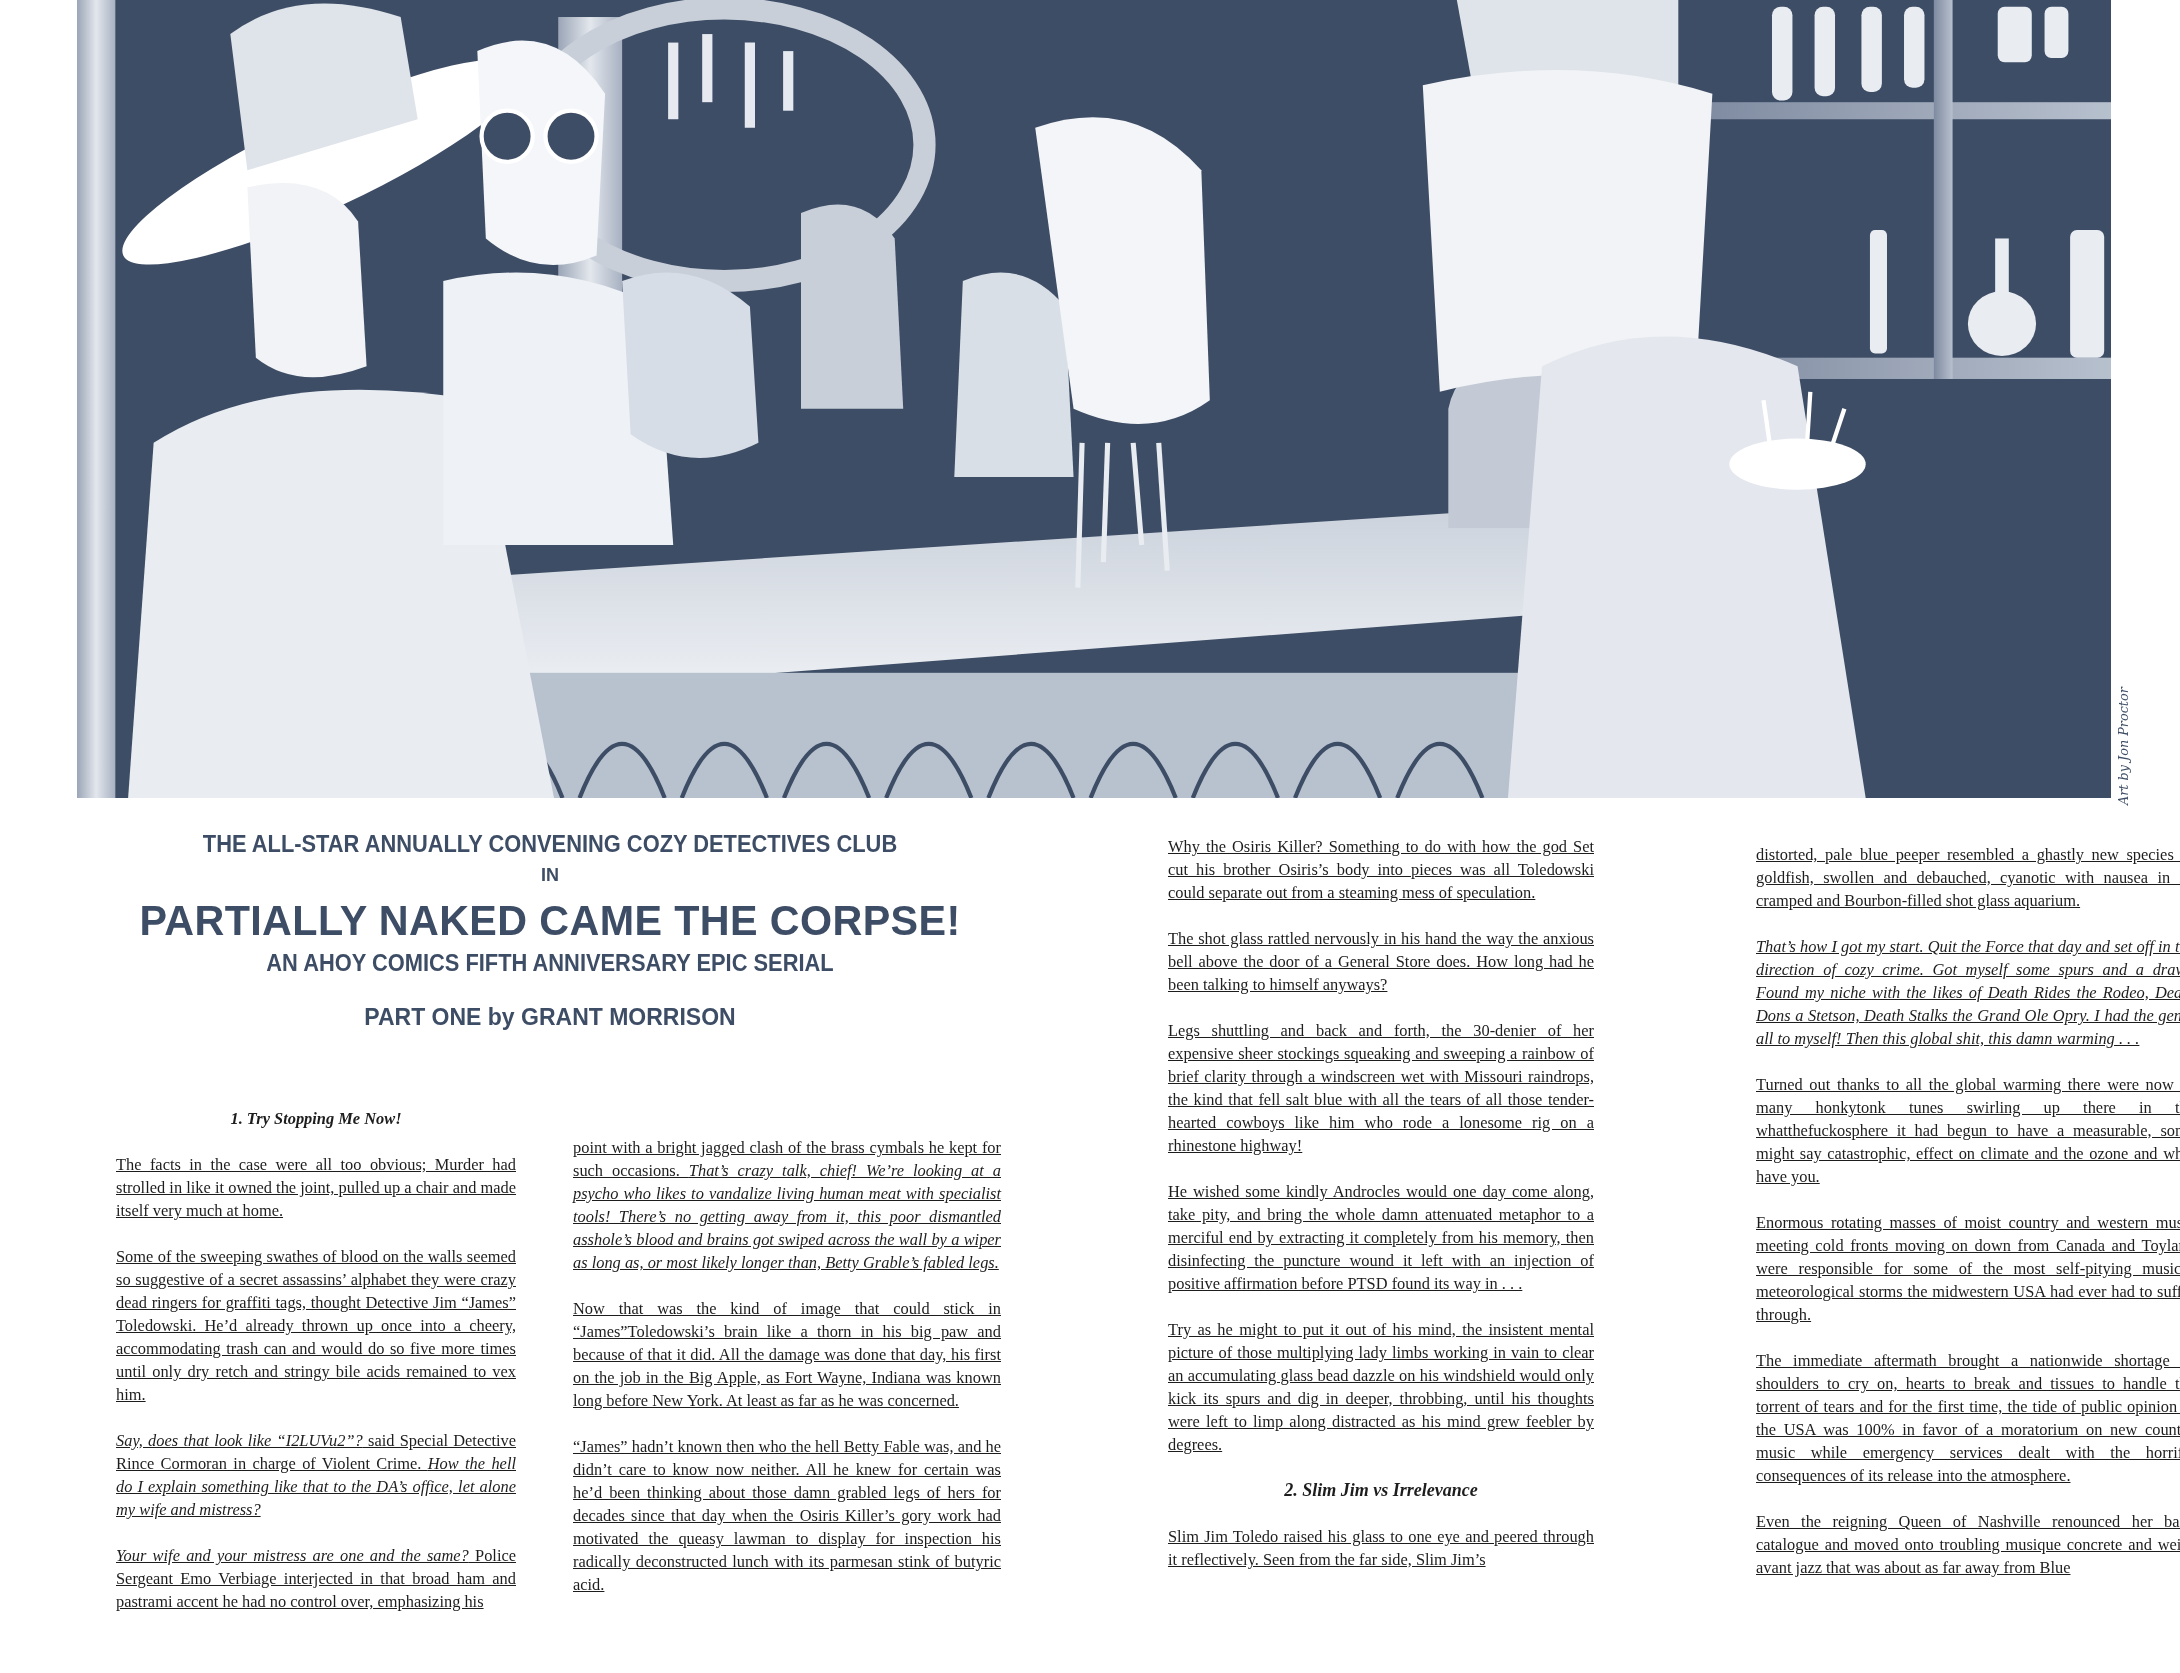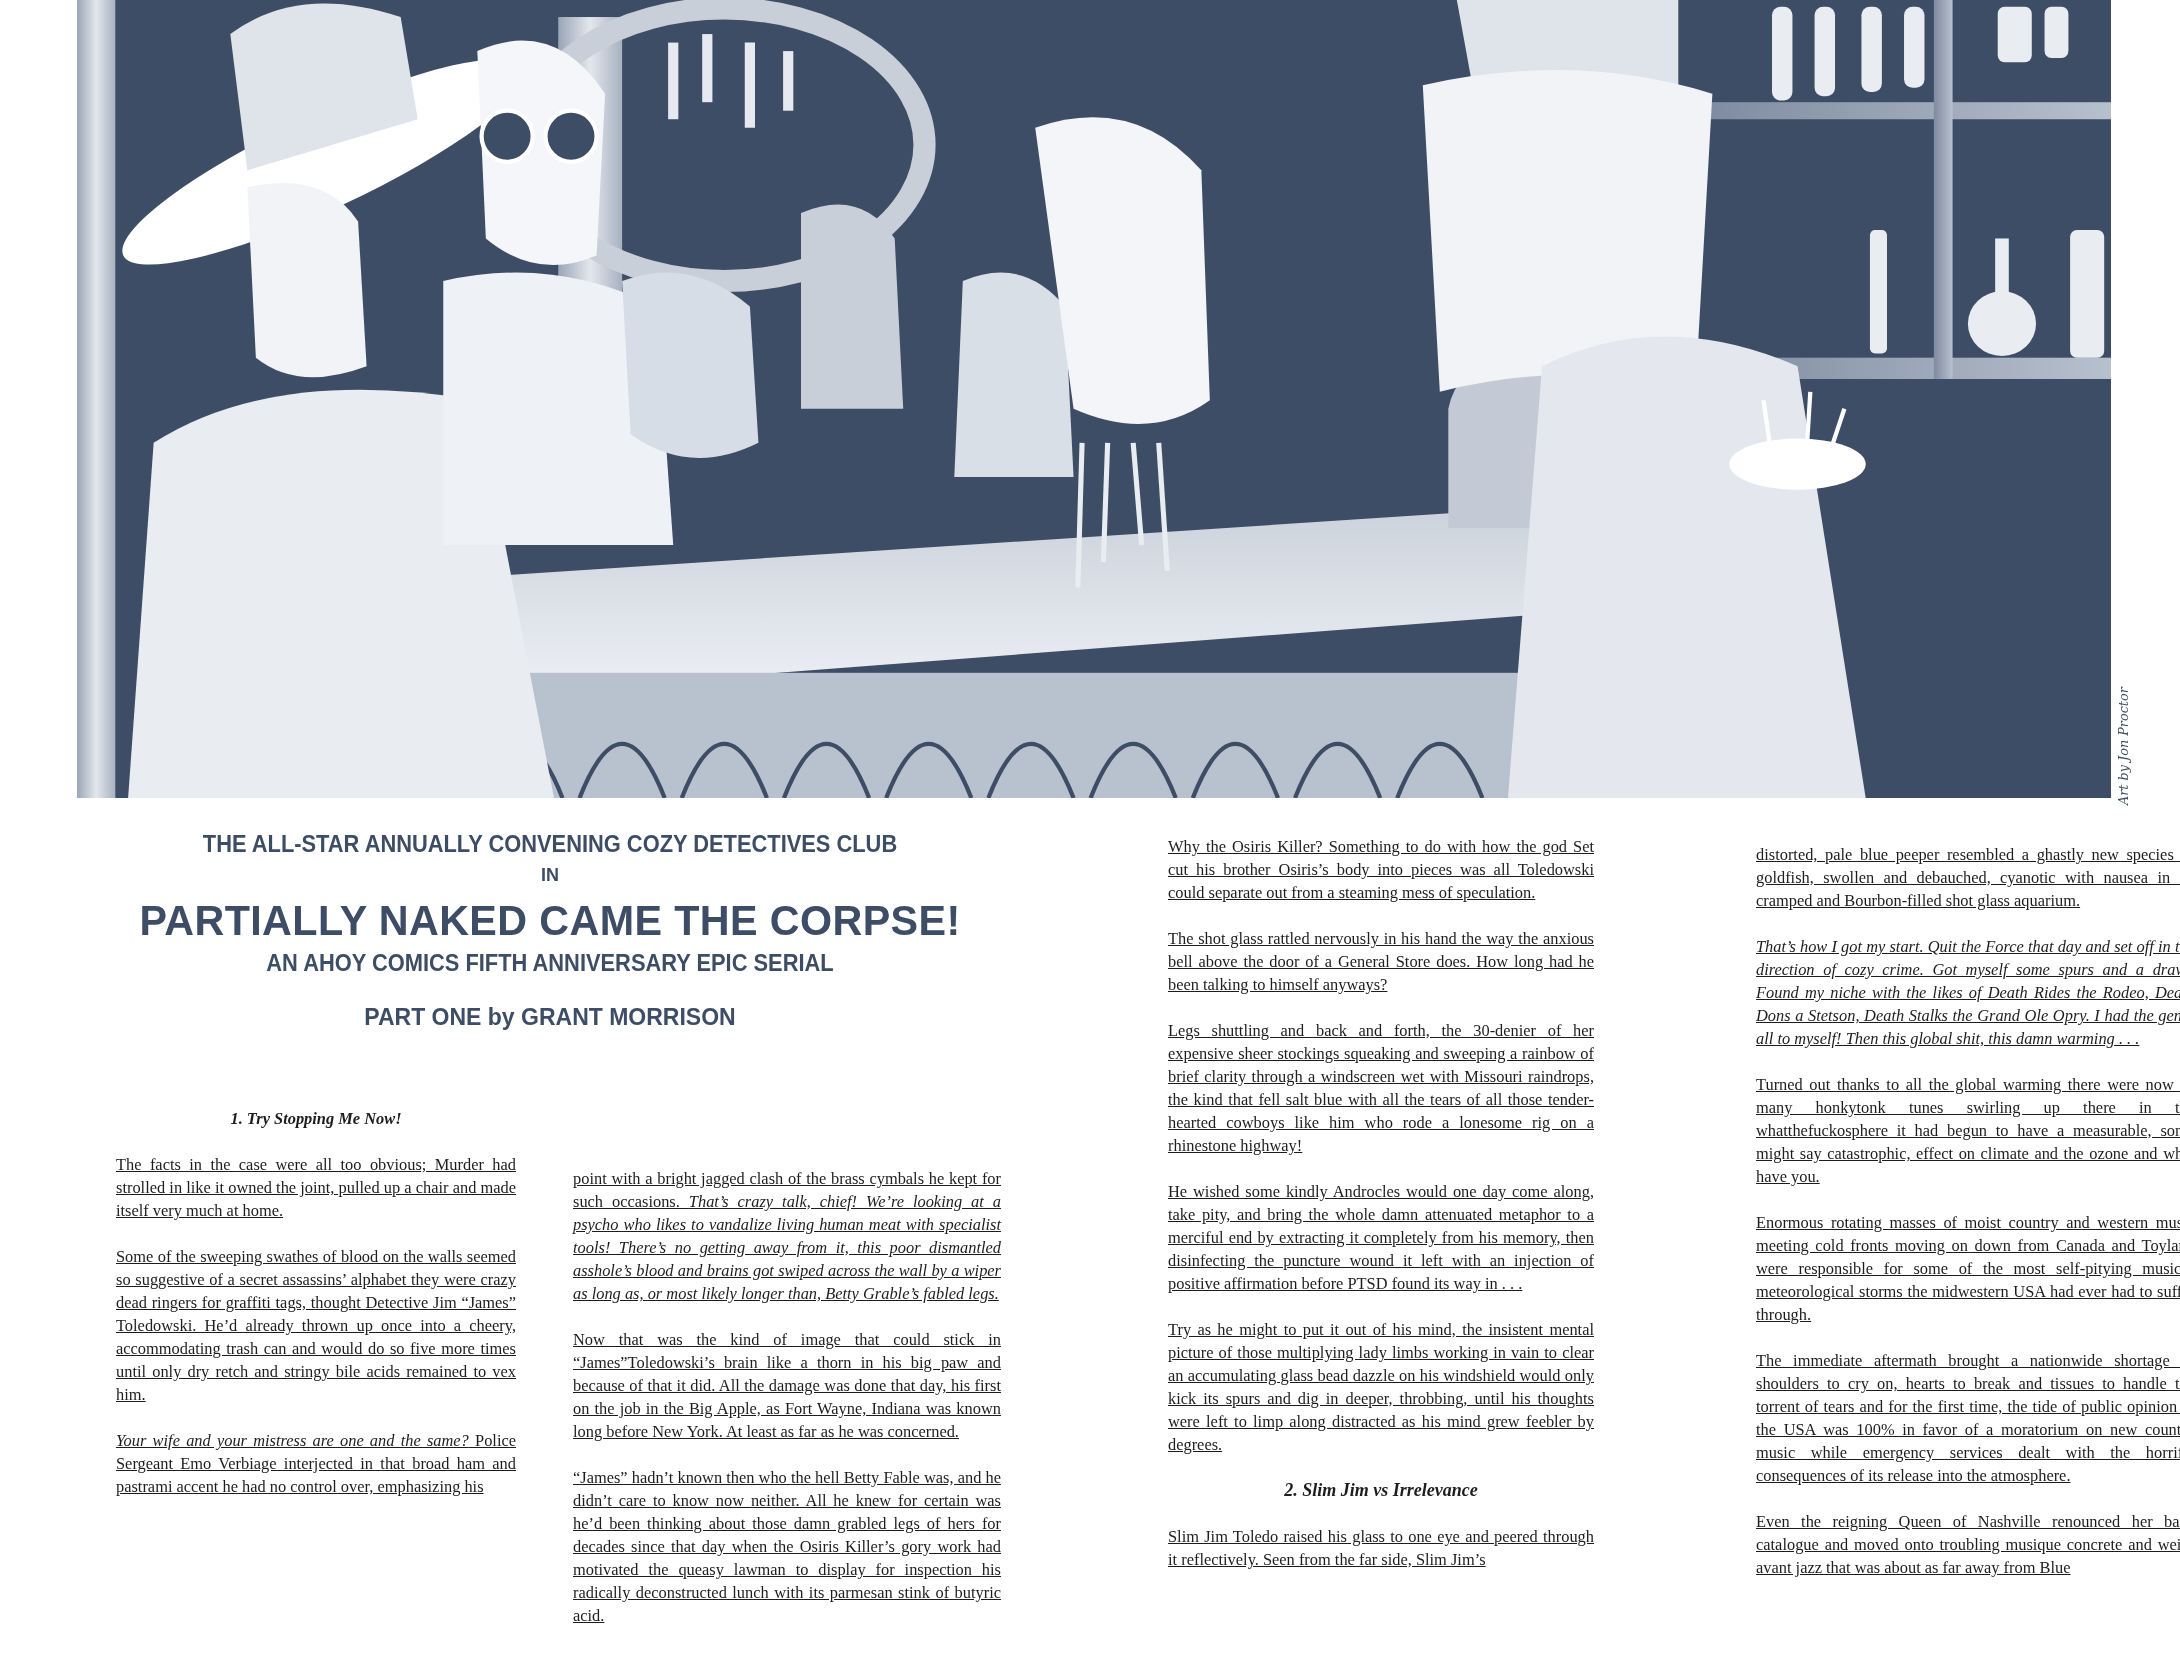"point with a bright jagged" .c2 { top: 1167px -> 1136px }
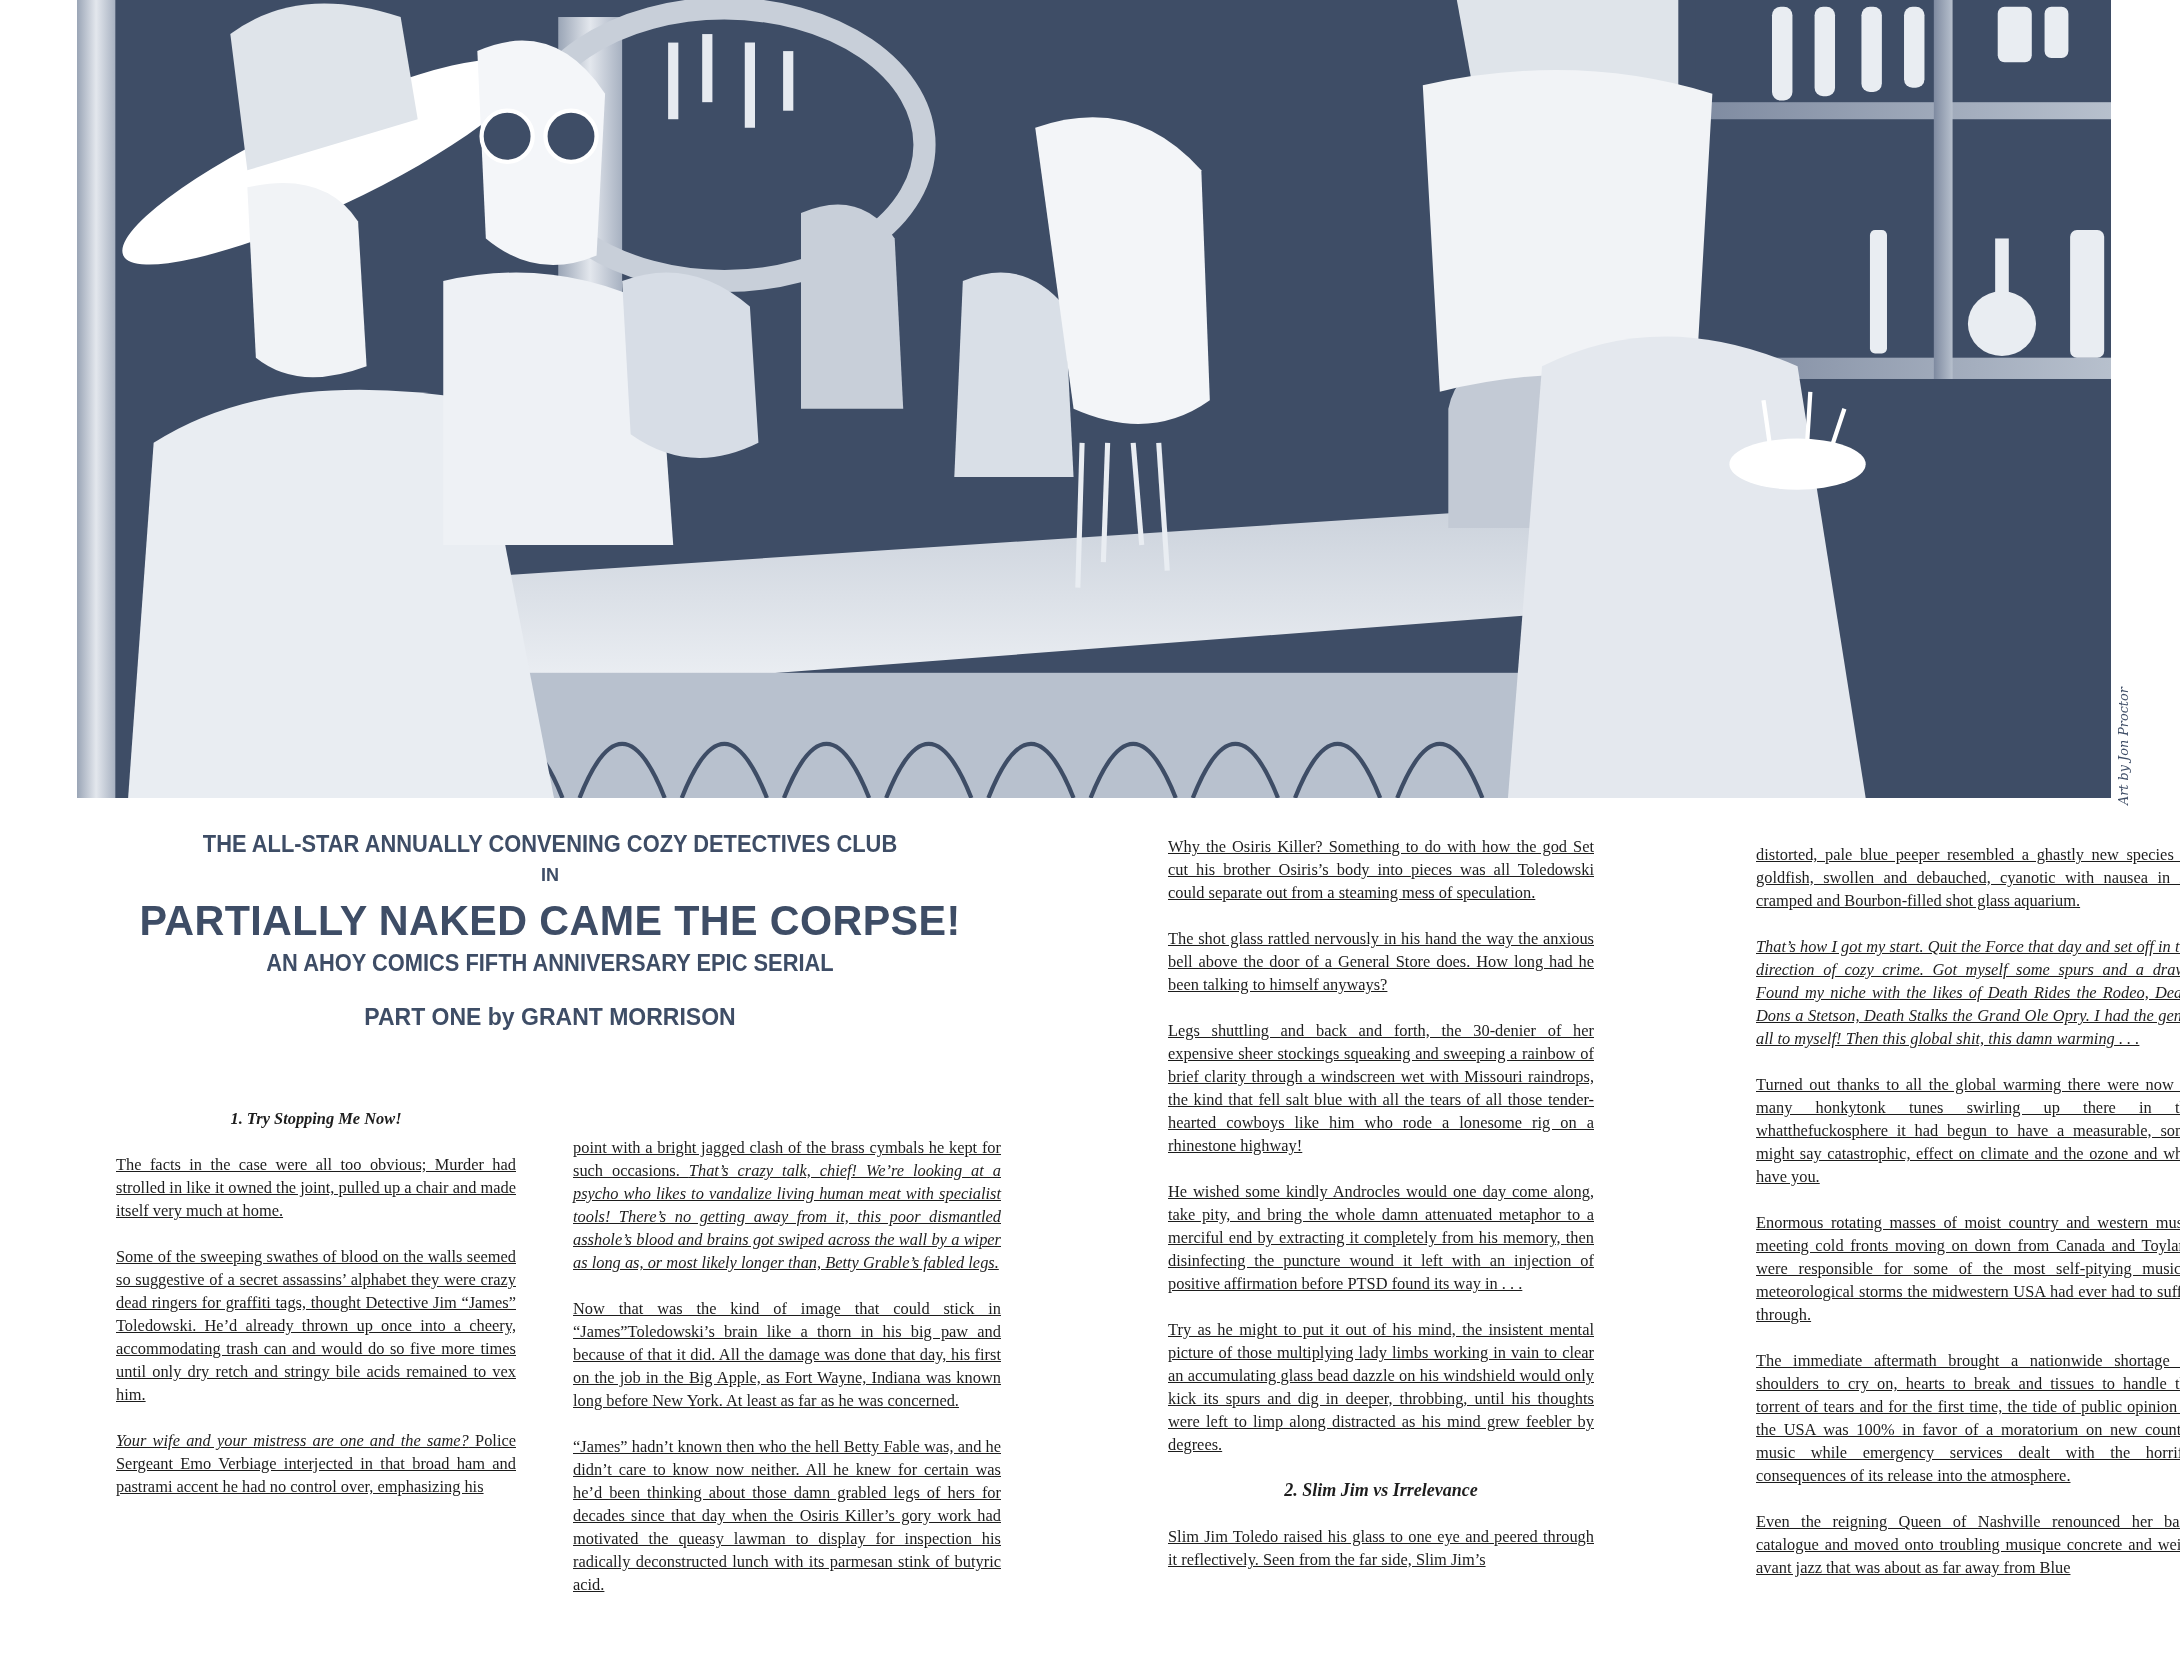"Say, does that look like" p { html: none -> <p><i>Say, does that look like “I2LUVu2”?</i><span> said Special Detective Rince Cormoran in charge of Violent Crime. </span><i>How the hell do I explain something like that to the DA’s office, let alone my wife and mistress?</i></p> }
